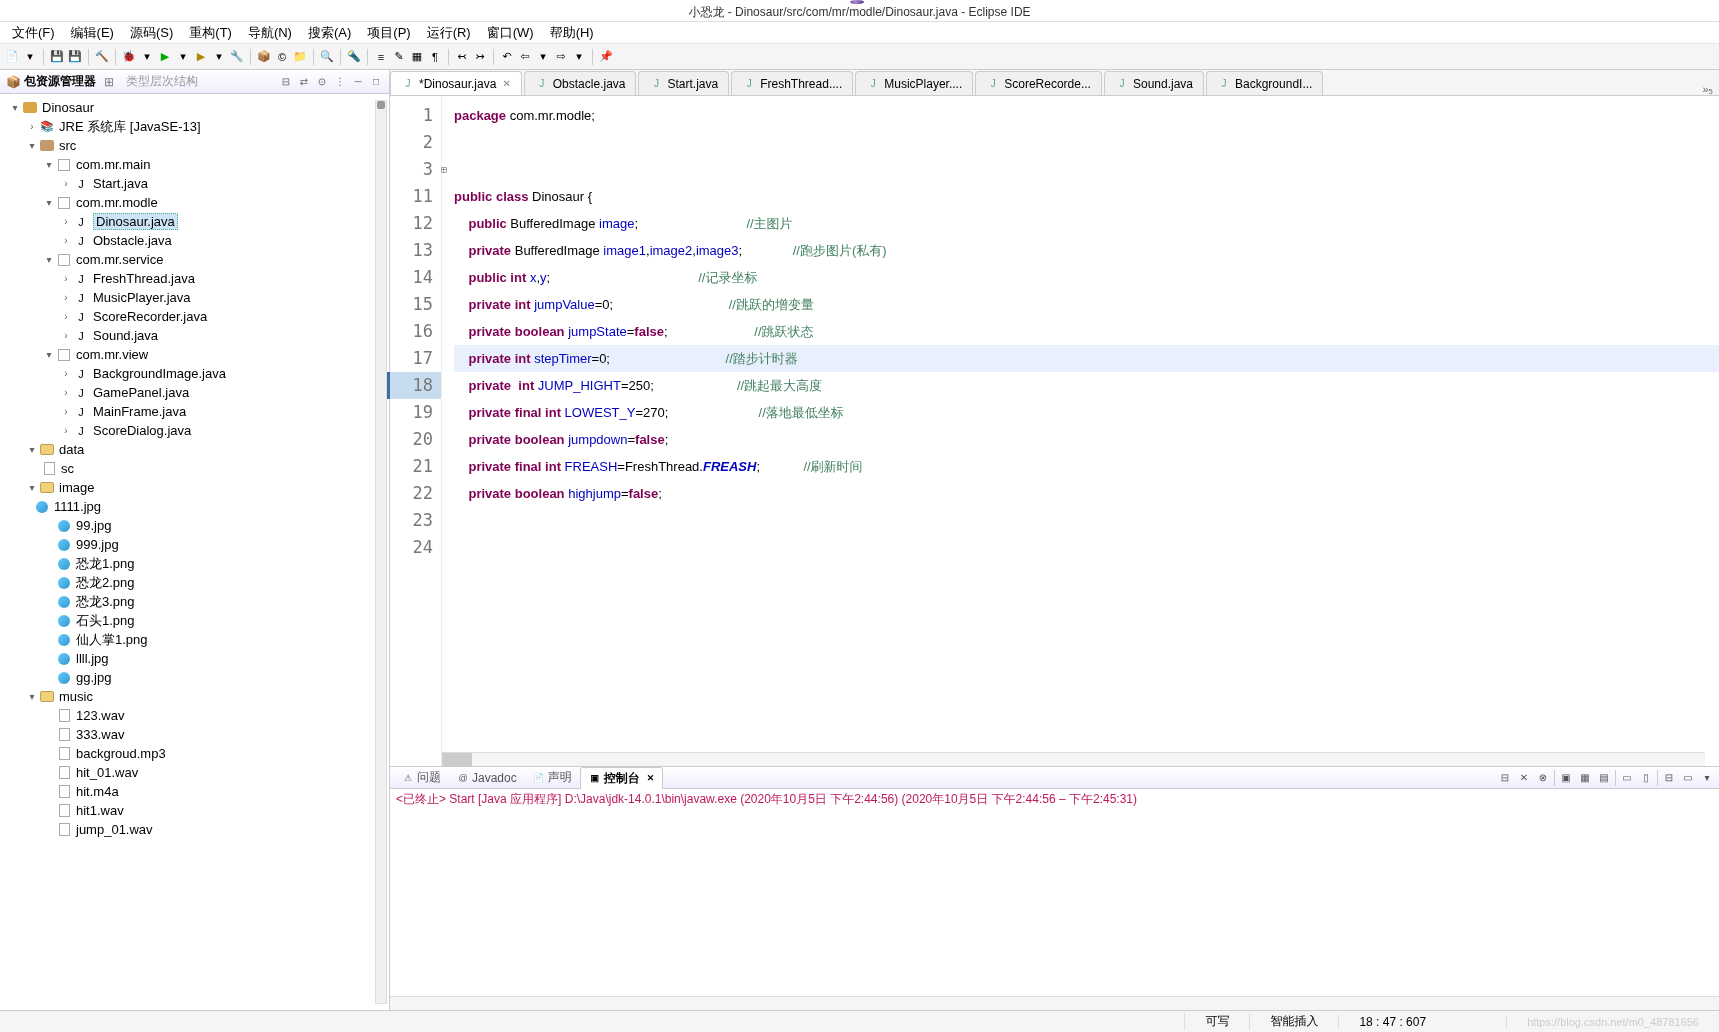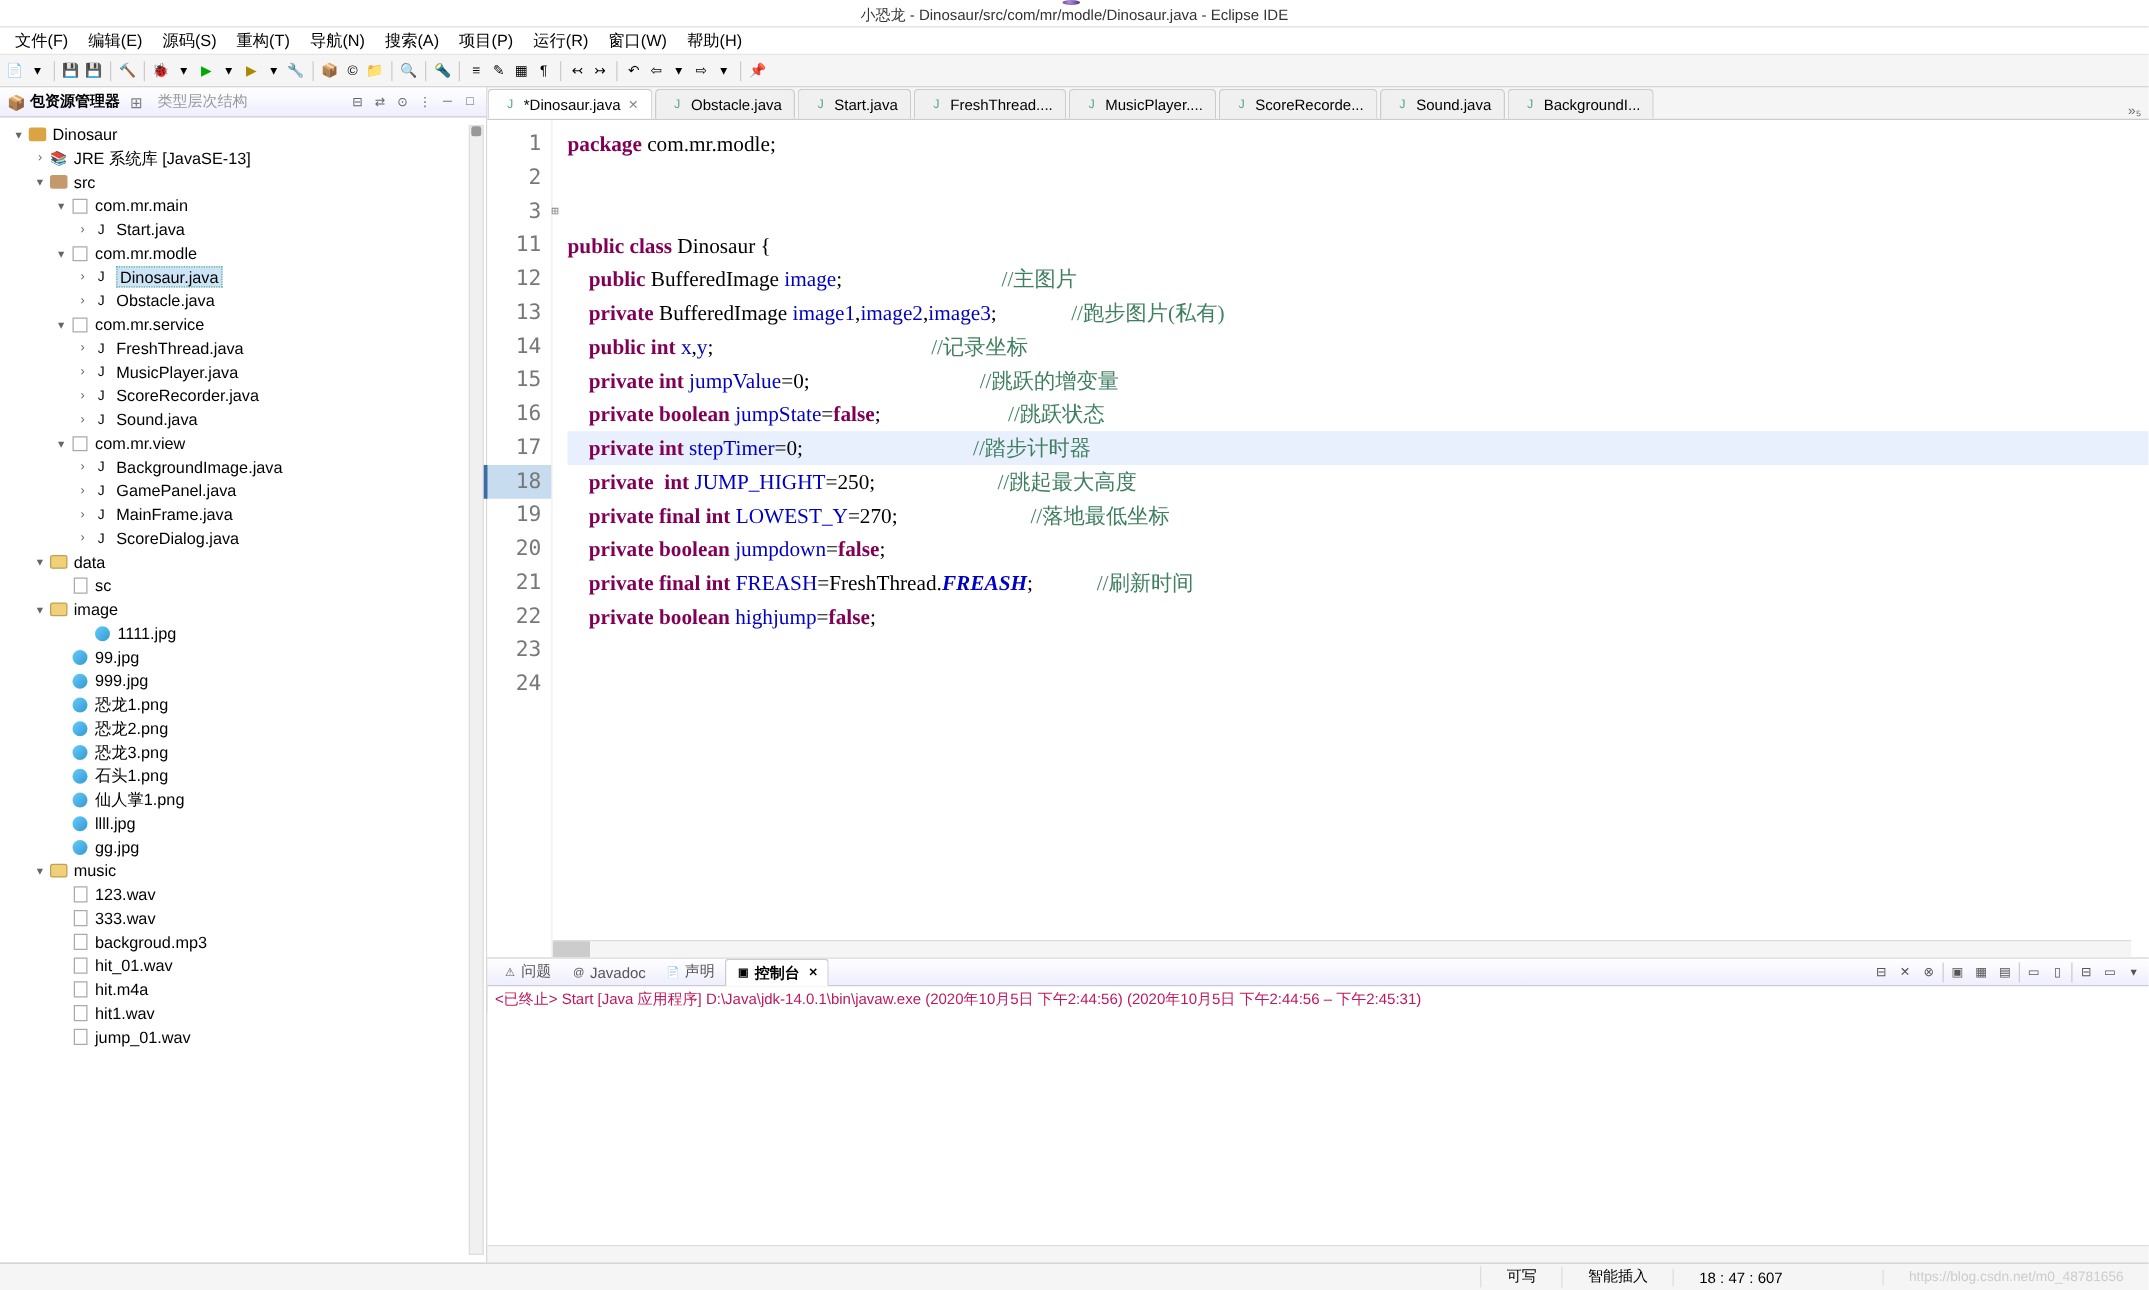"package com.mr.modle;" .code { font-family: Liberation Serif, serif -> Liberation Sans, sans-serif; font-size: 17px -> 13px }
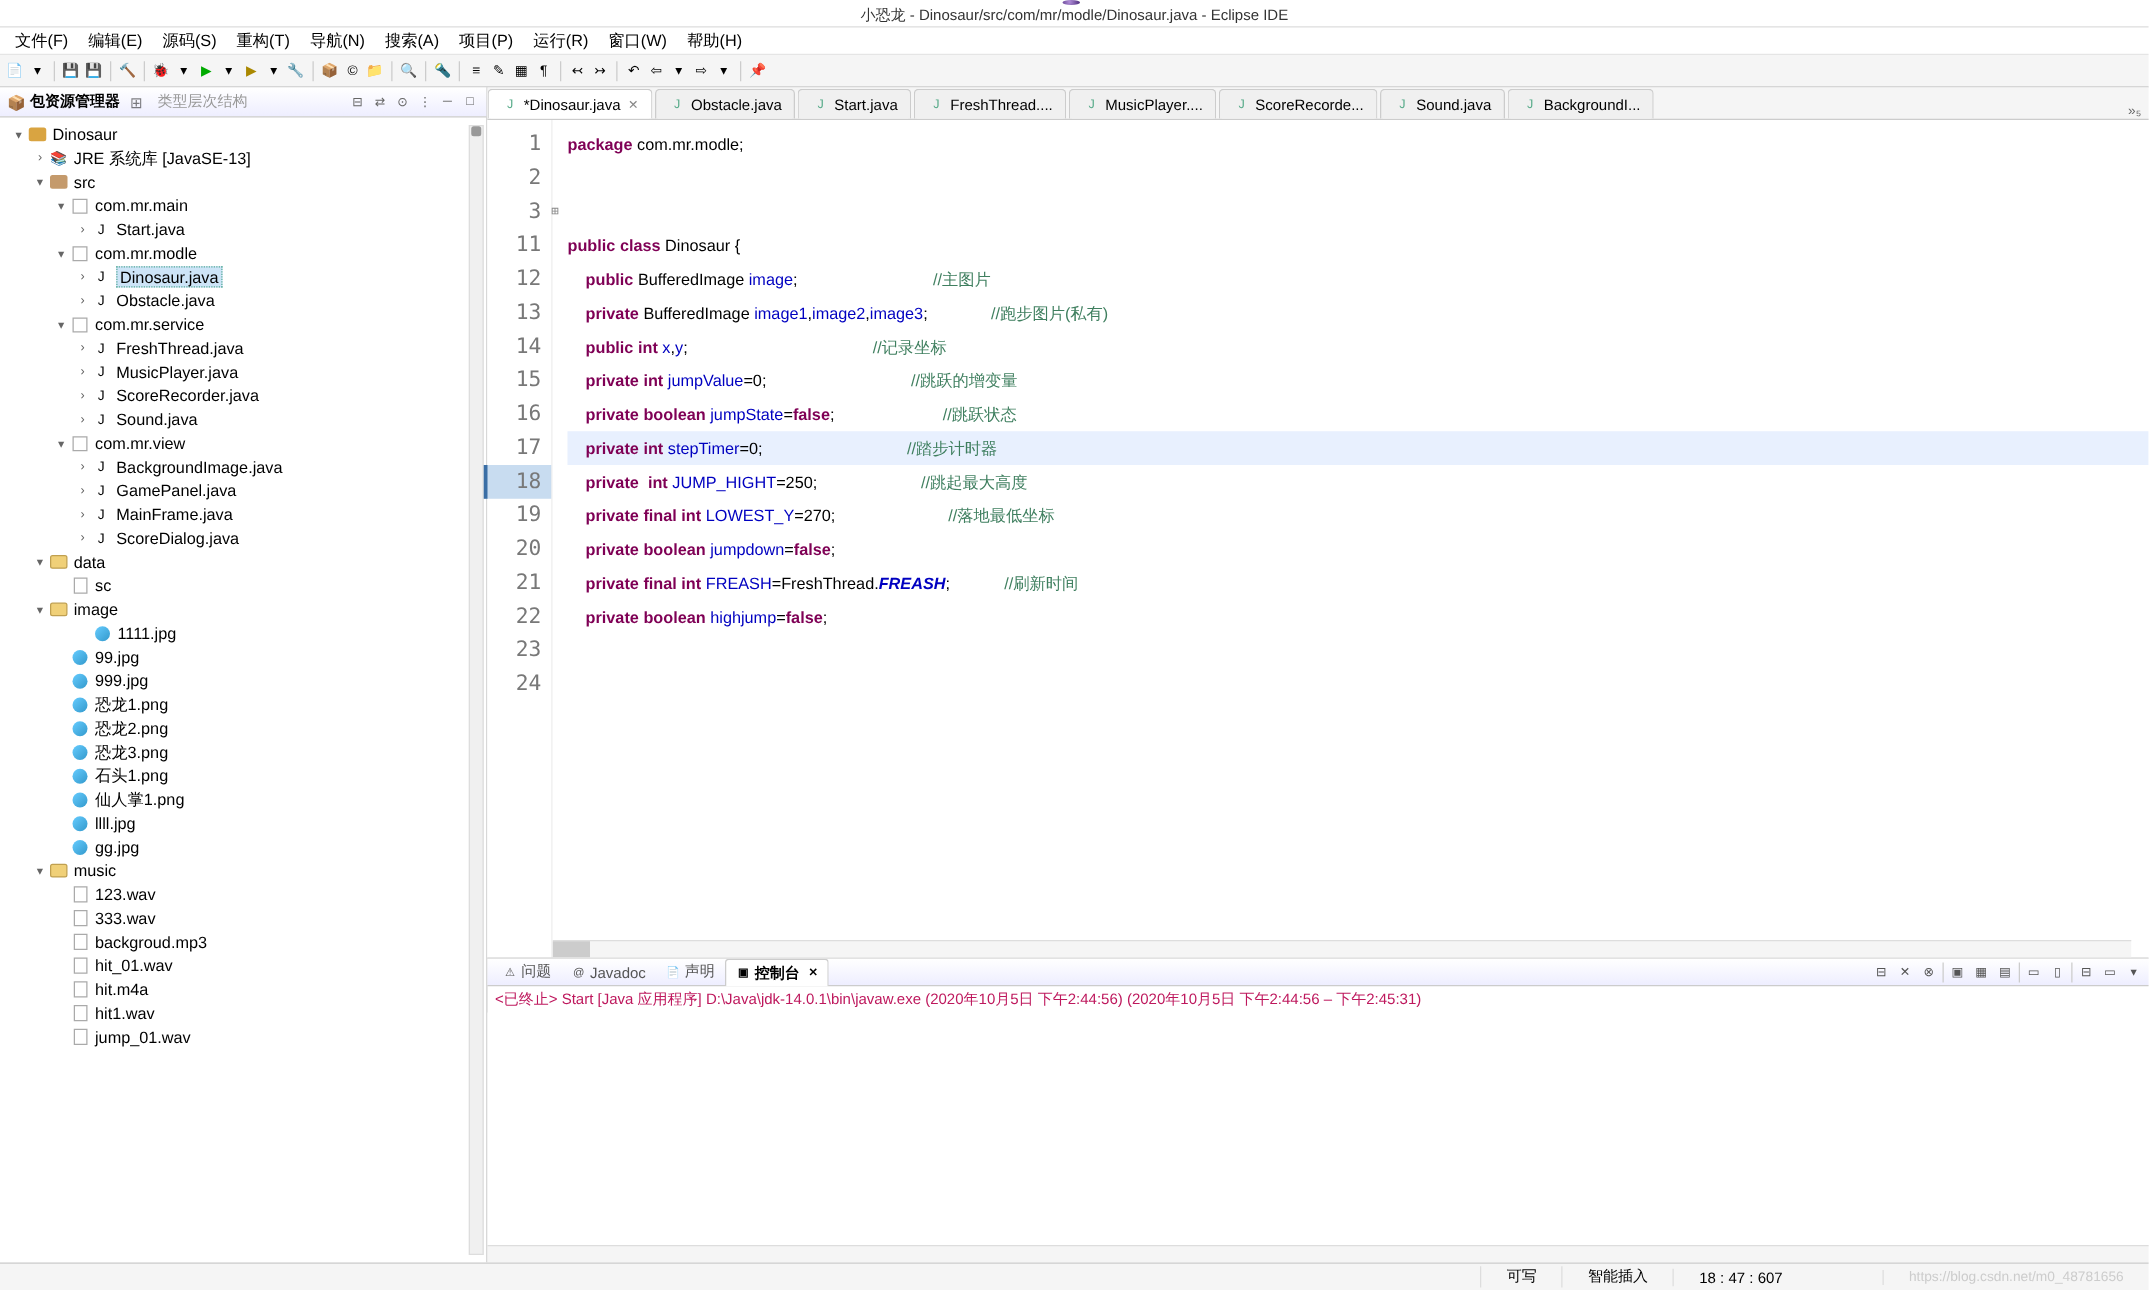"sc" div.tree-item { padding-left: 42px -> 27px }
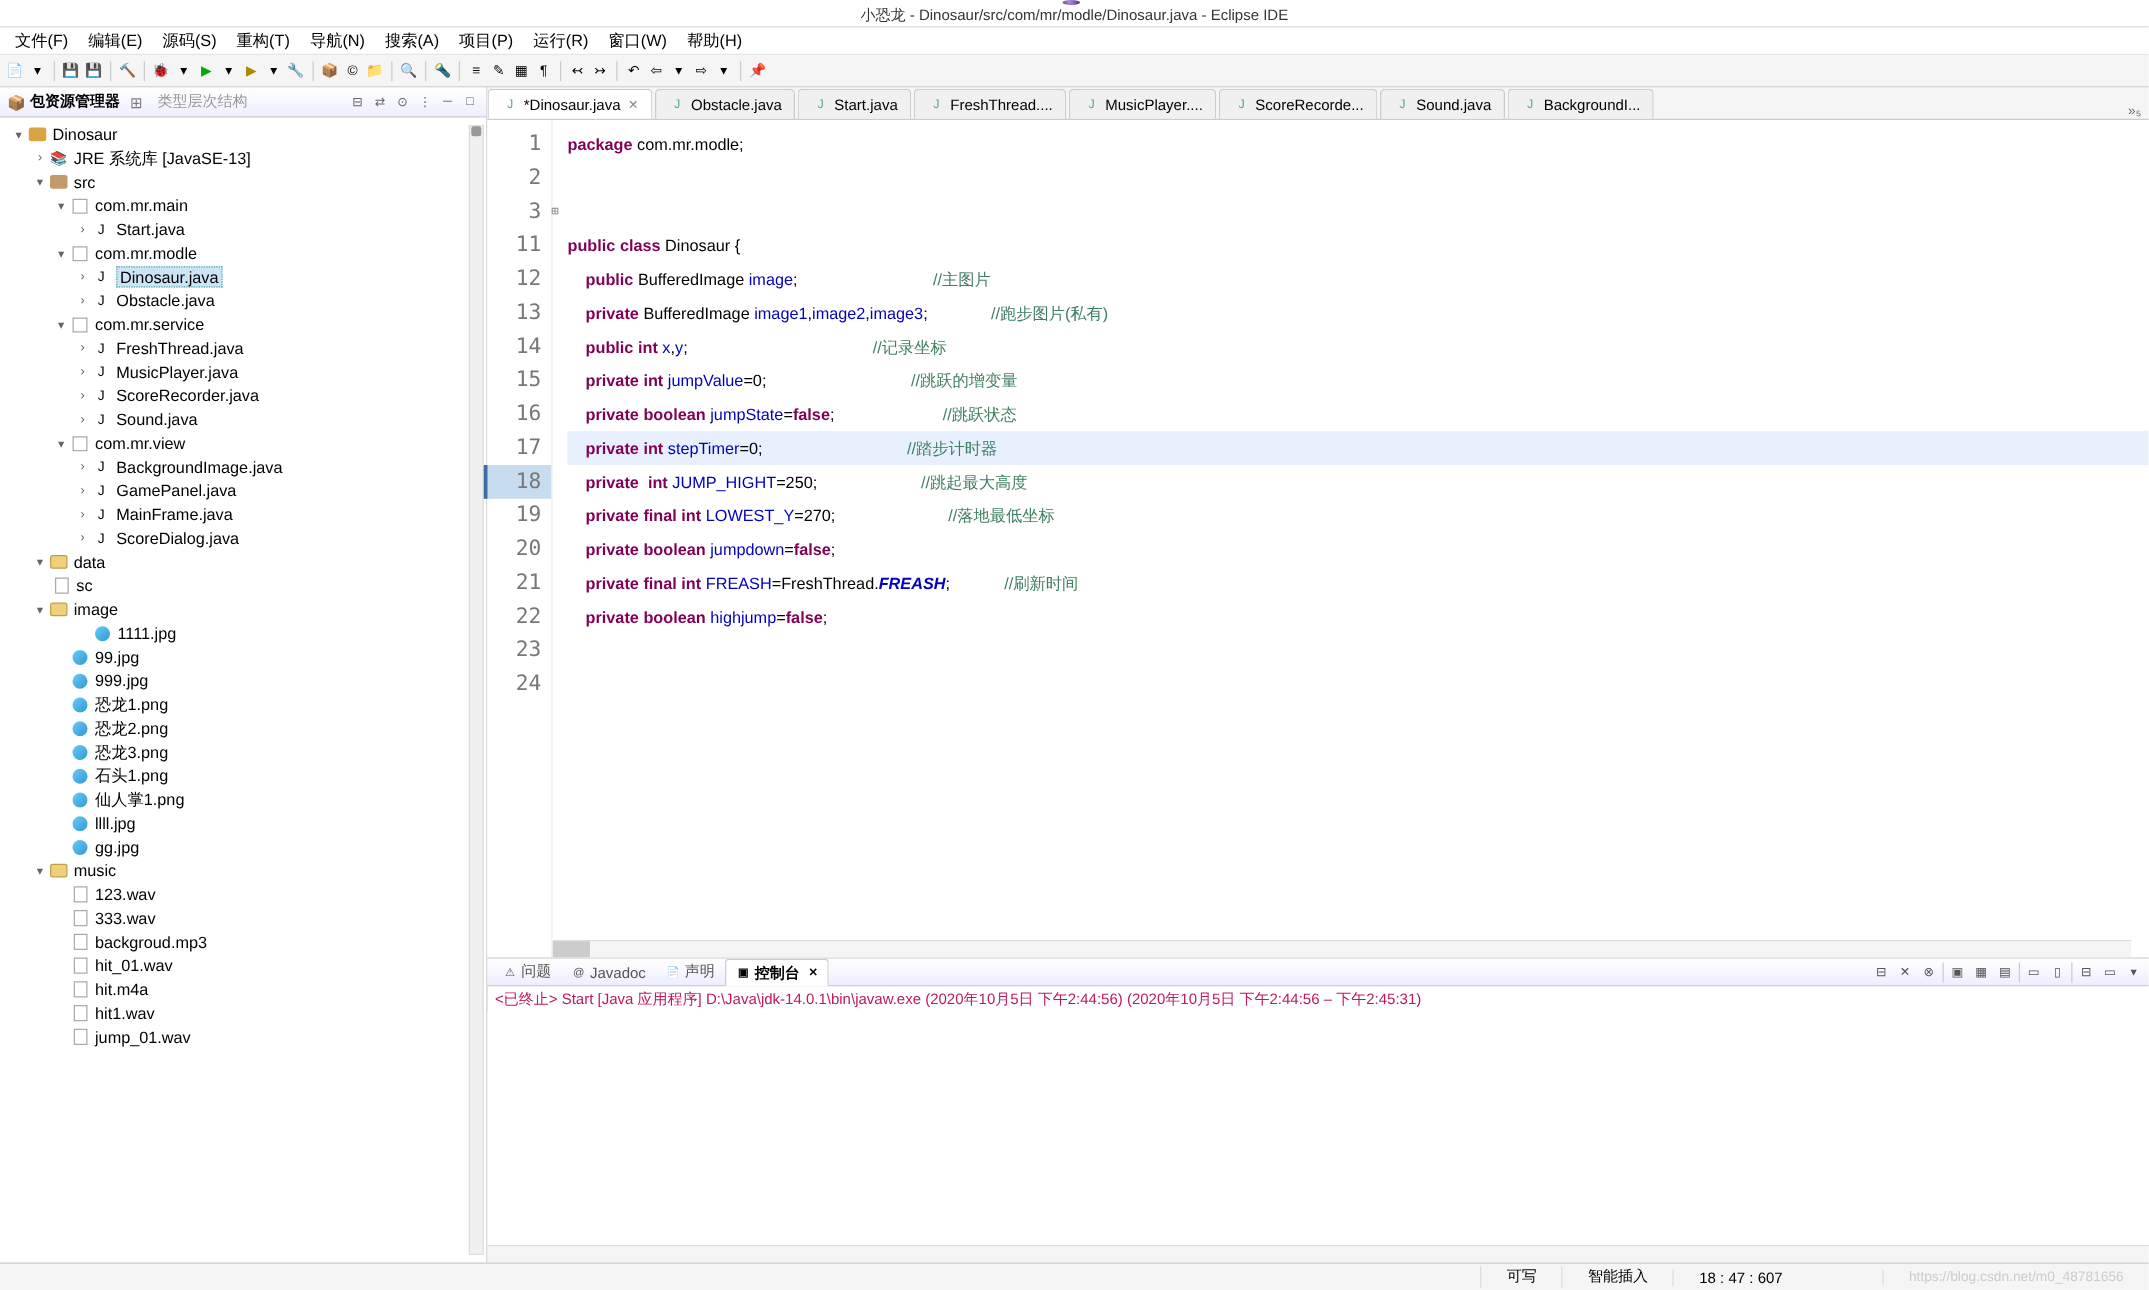"1111.jpg" div.tree-item { padding-left: 60px -> 20px }
